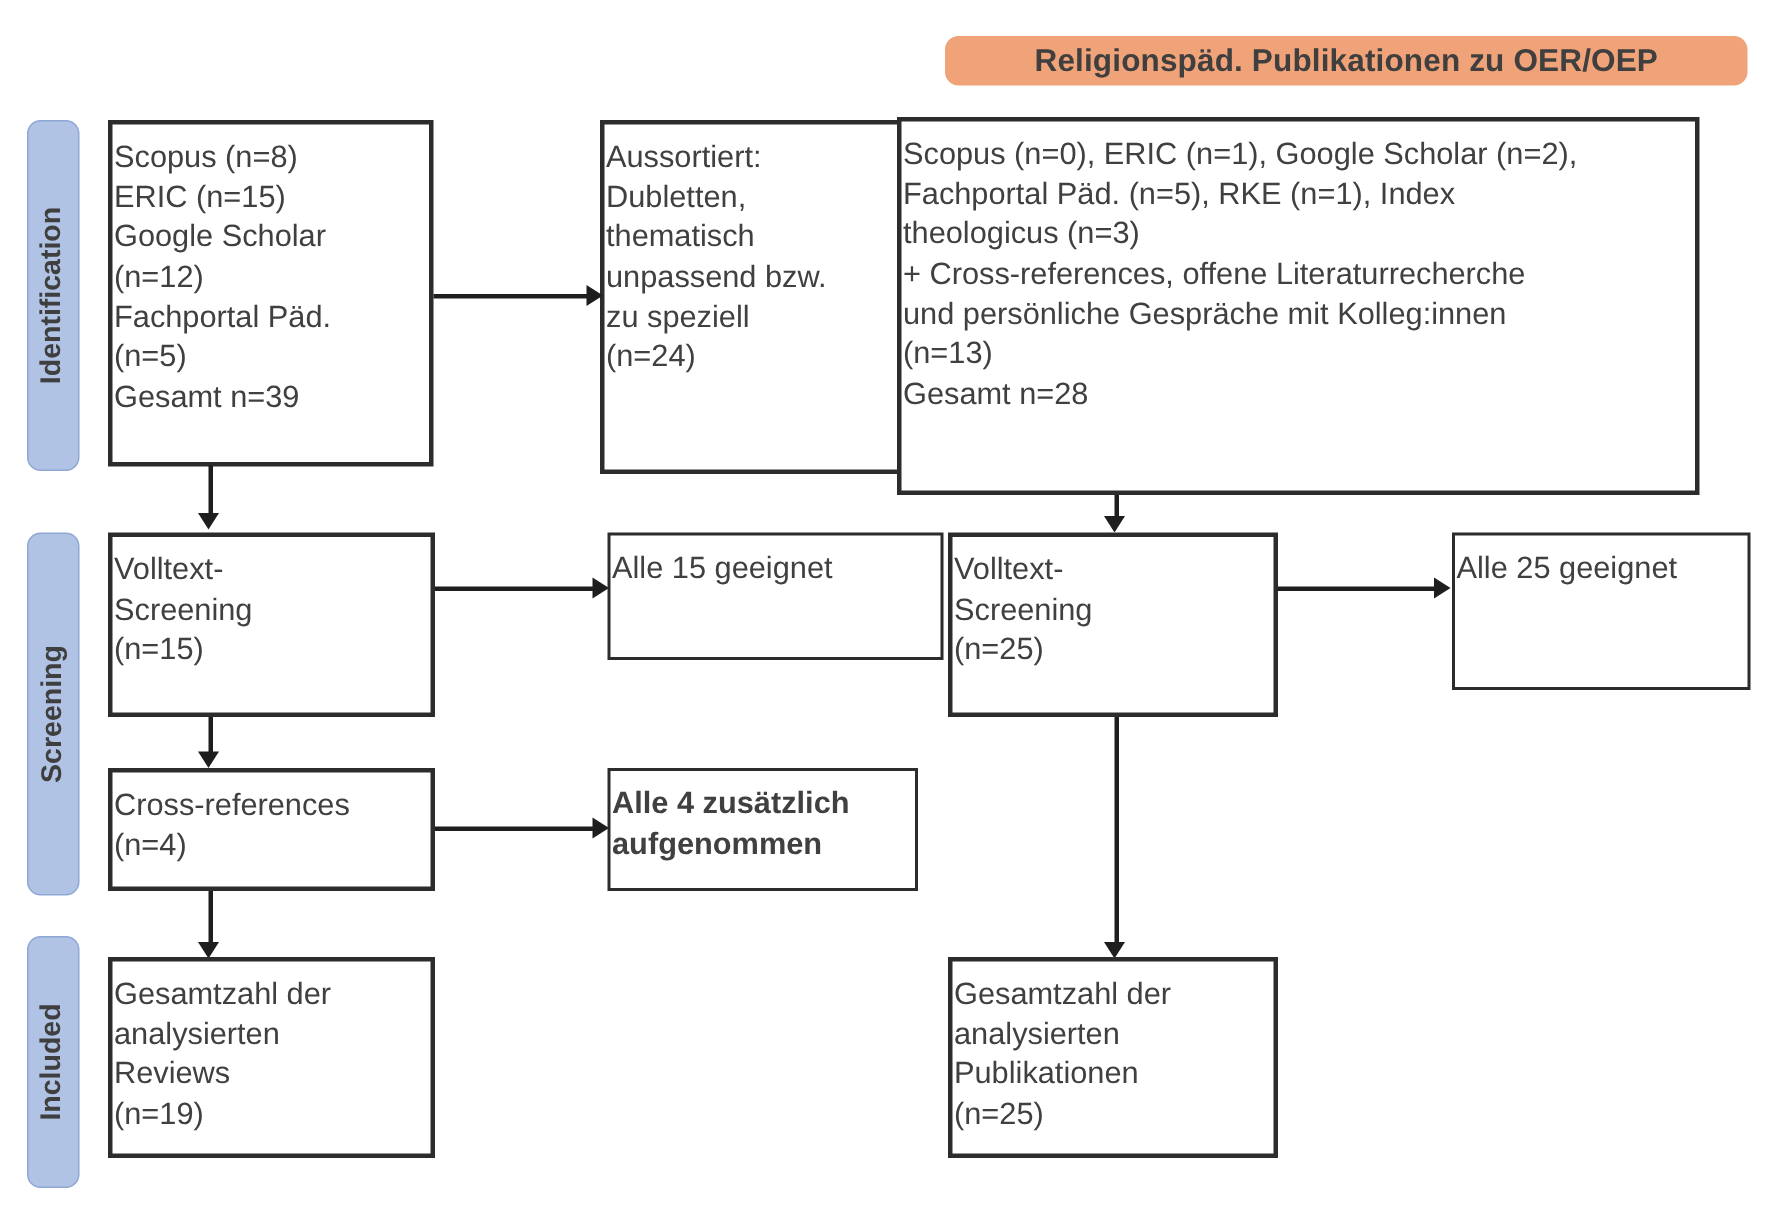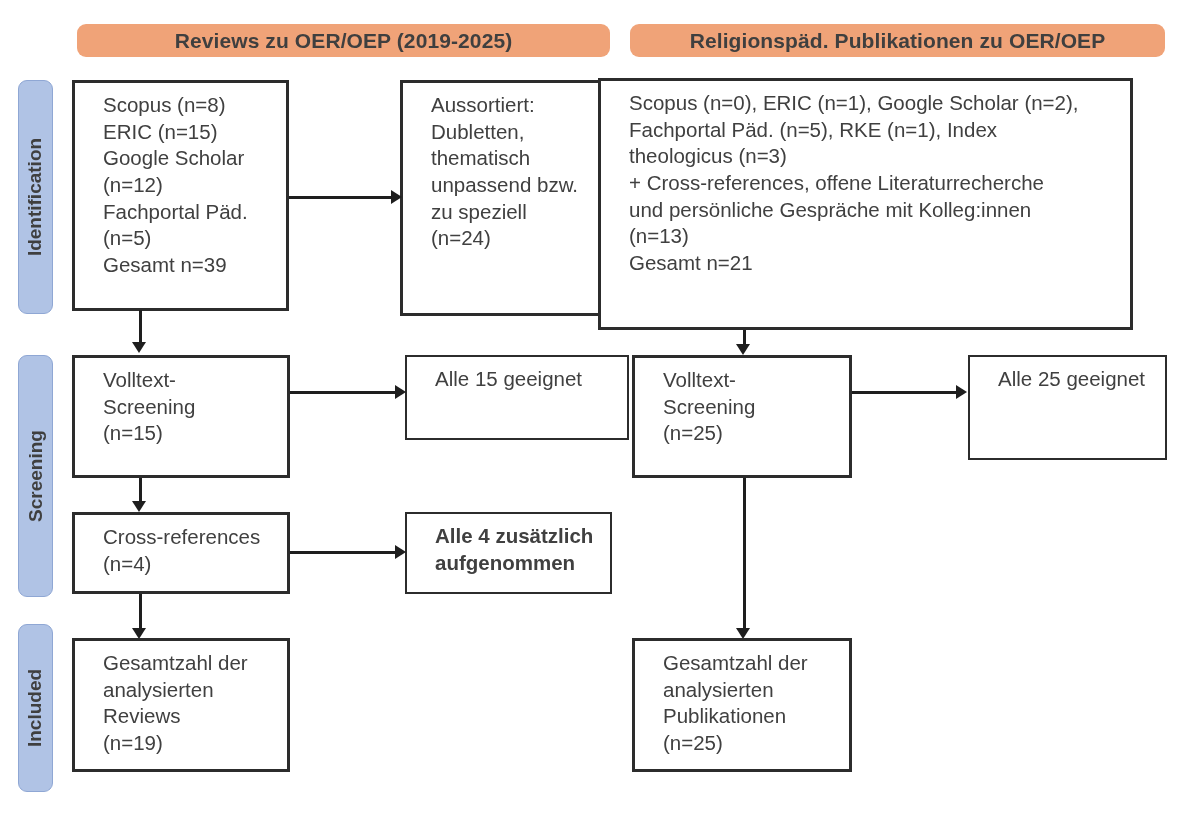"Reviews zu OER/OEP (2019-2025)" div.col-header { html: <div>Reviews zu OER/OEP (2019-2025)</div> -> none }
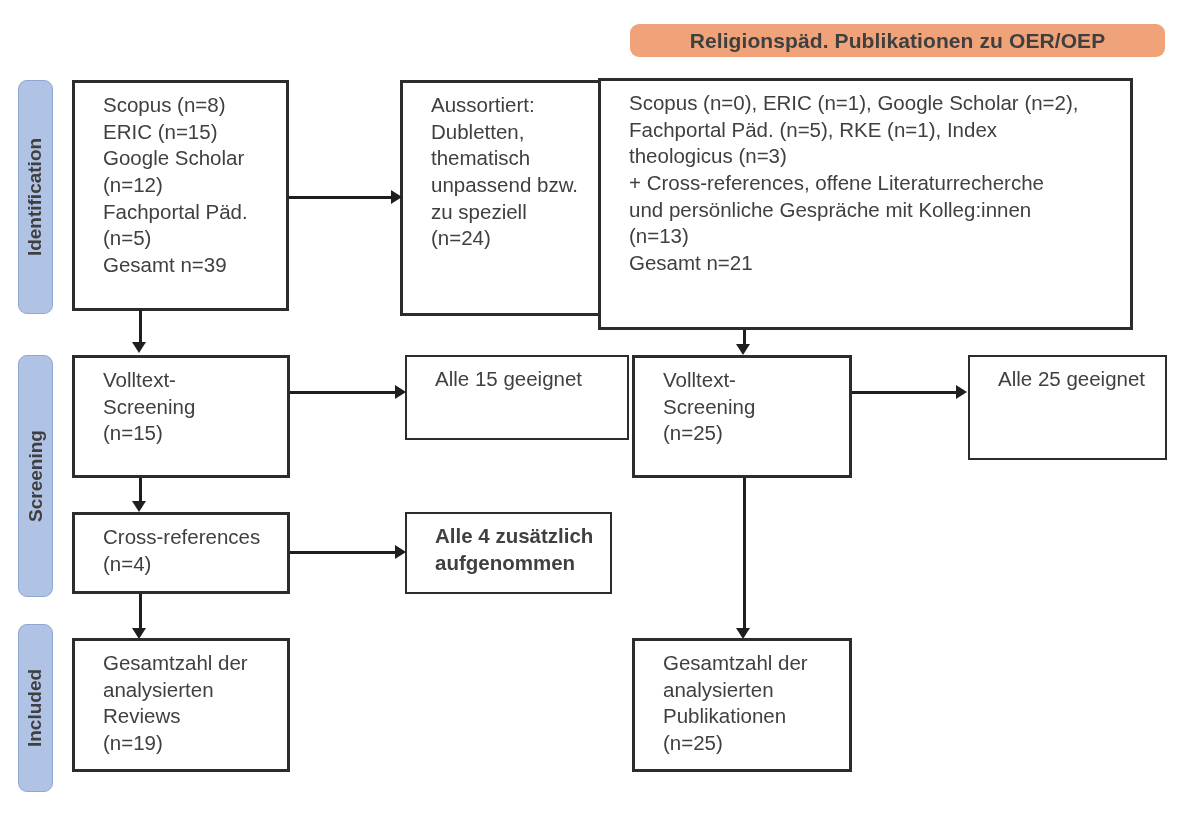"Scopus (n=8)" .box { padding: 9px 10px 6px 28px -> 9px 10px 6px 1px }
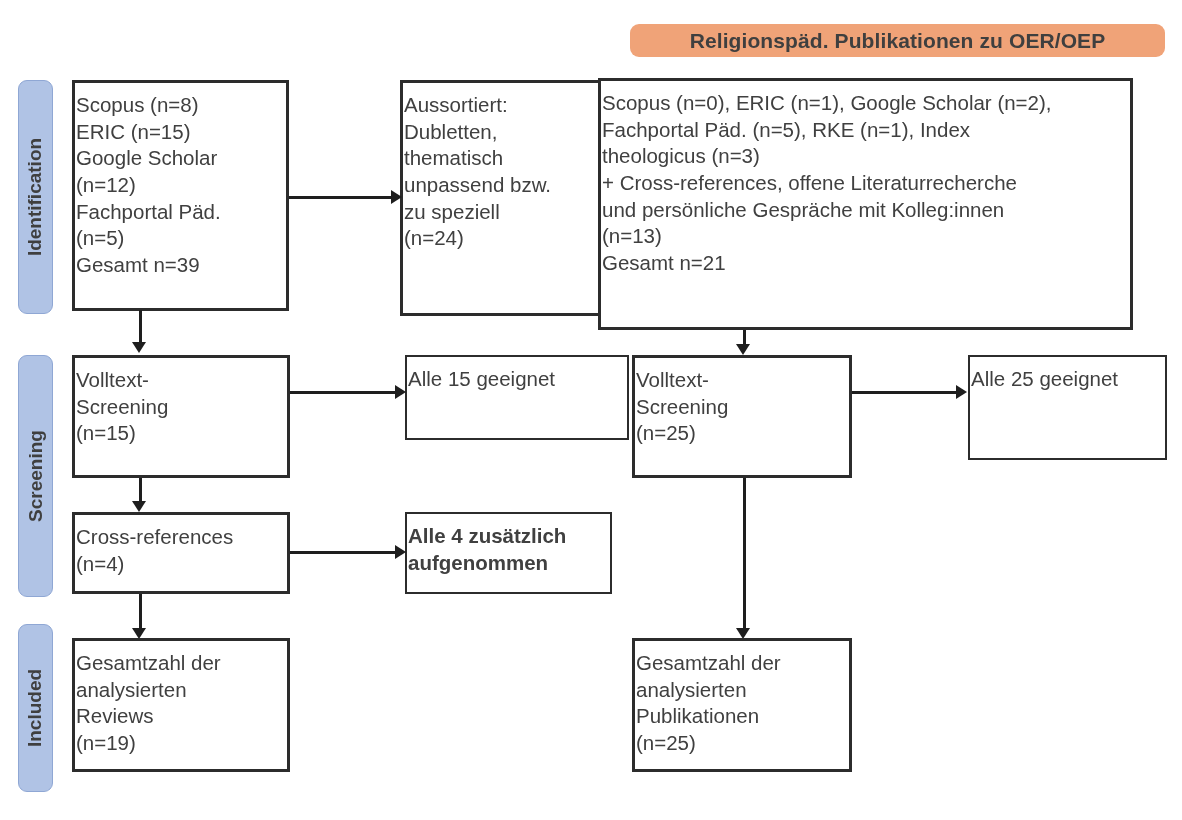"Gesamt n=21" span.ln { text: 21 -> 28 }
